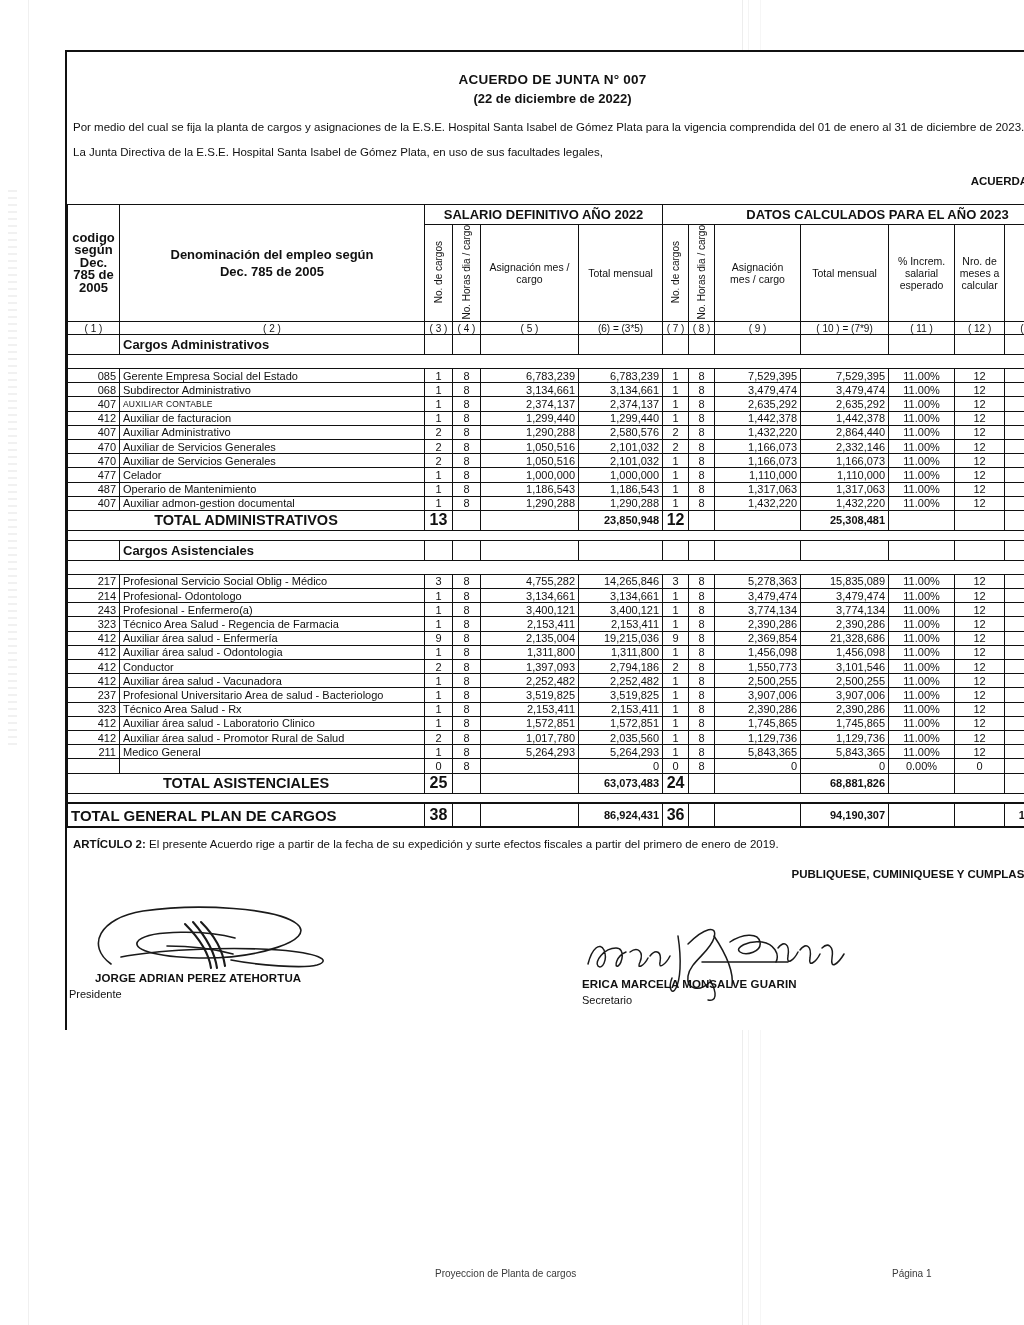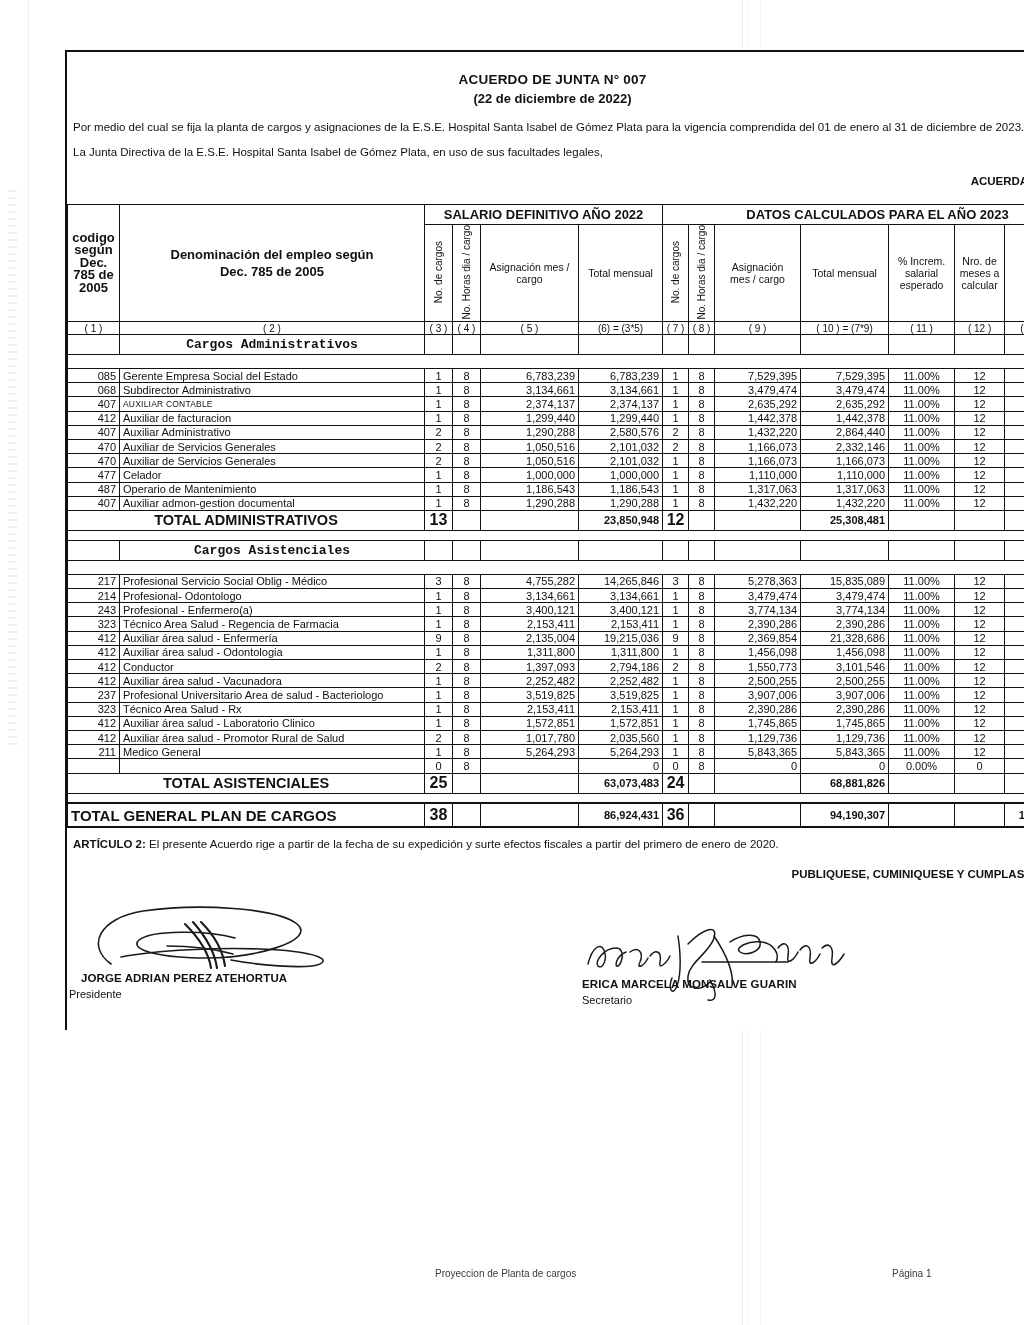"Cargos Administrativos" td.section-label { font-family: Liberation Mono, monospace -> none; text-align: center -> left }
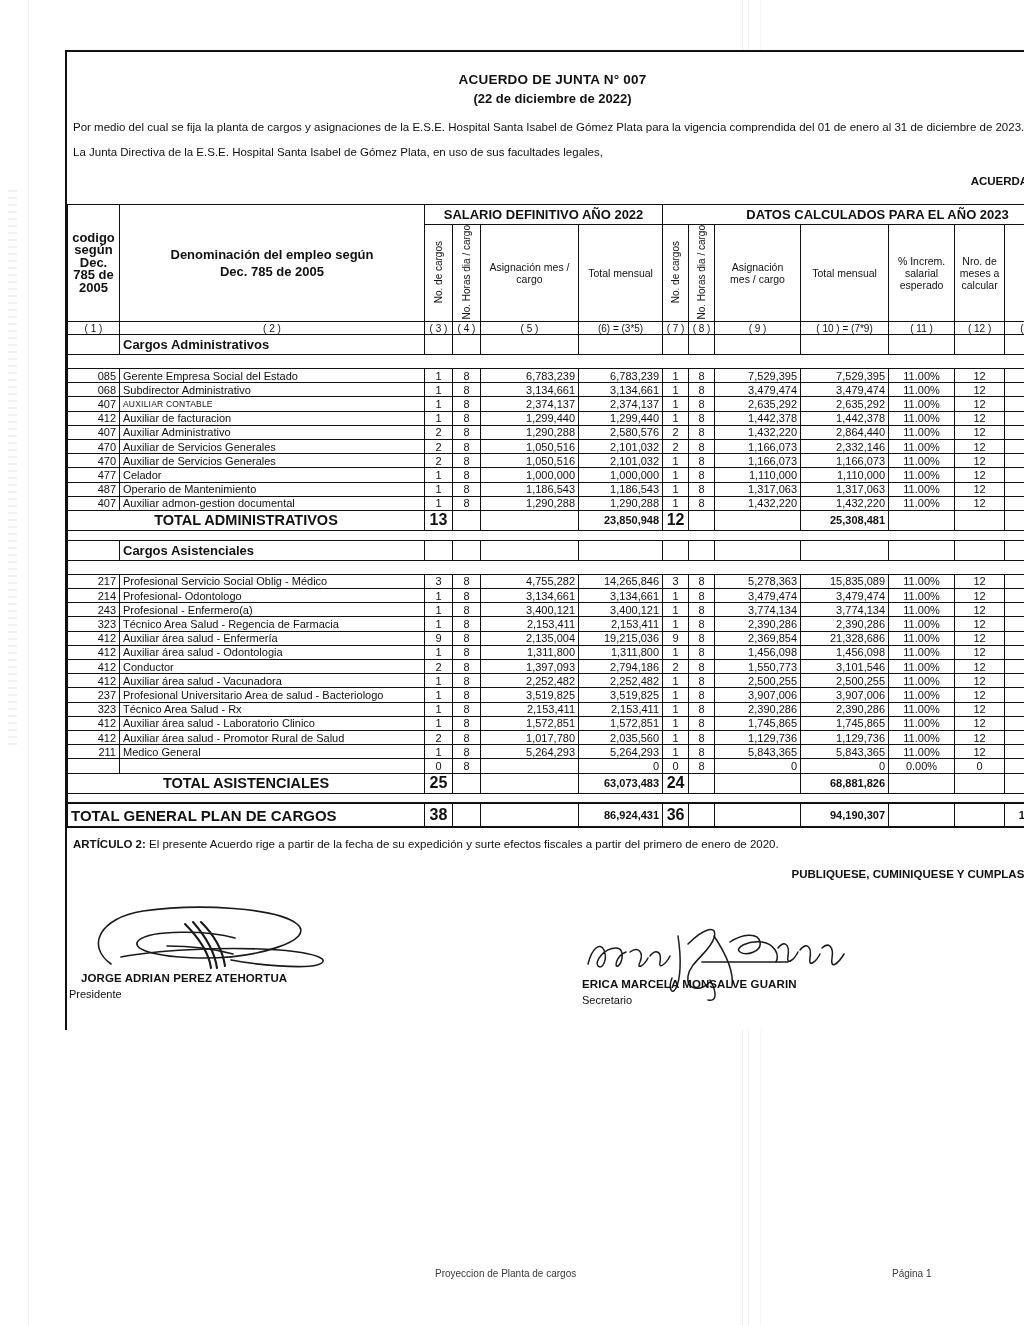"El presente Acuerdo rige a" span { text: 2020 -> 2019 }
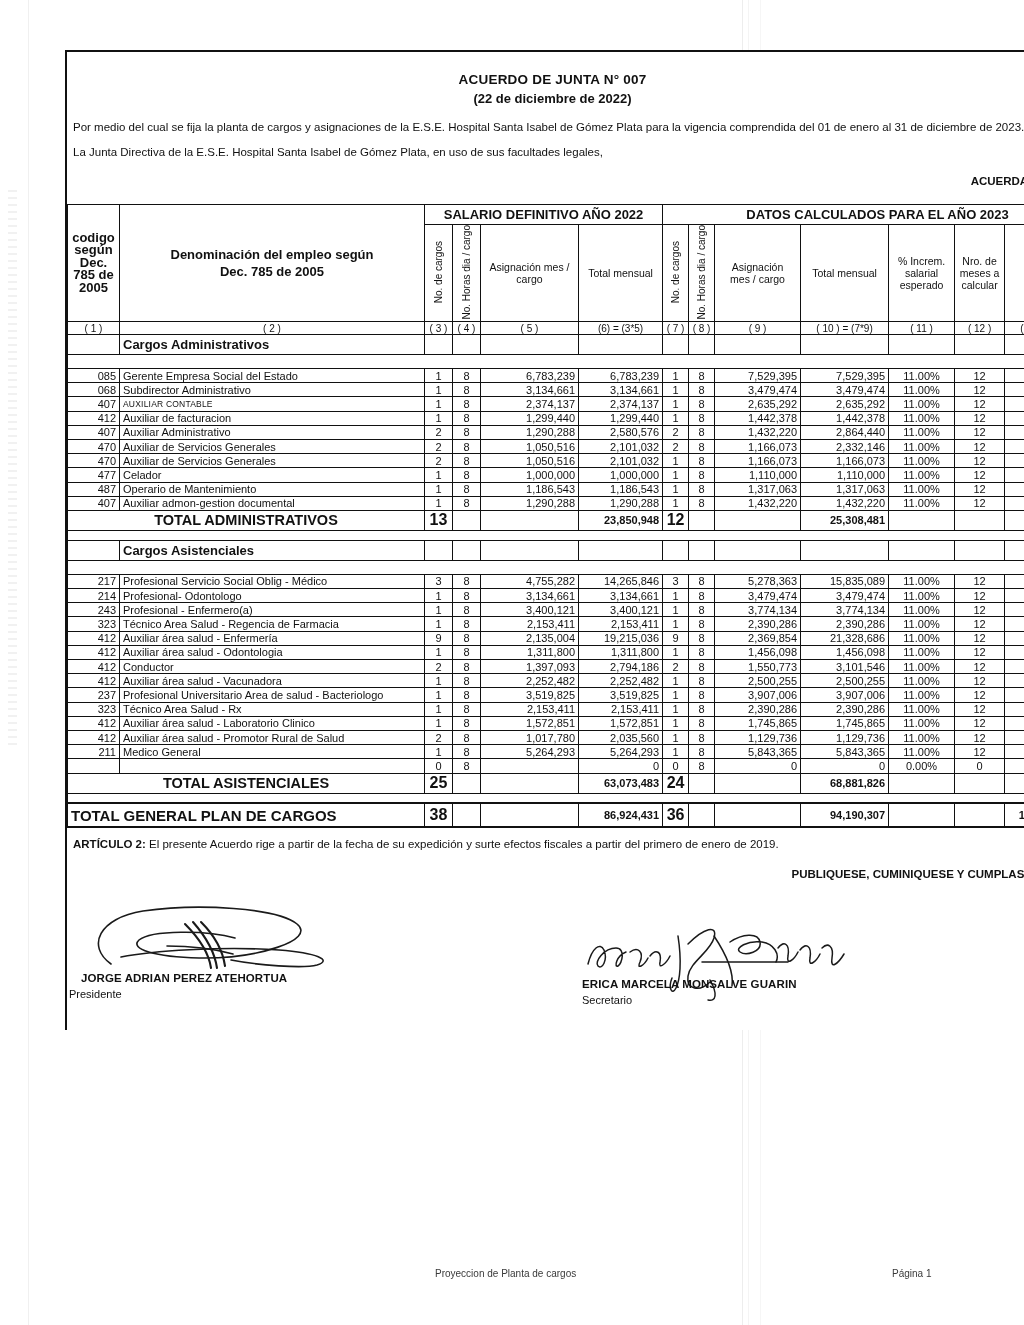"JORGE ADRIAN PEREZ ATEHORTUA" .na { left: 14px -> 28px }
